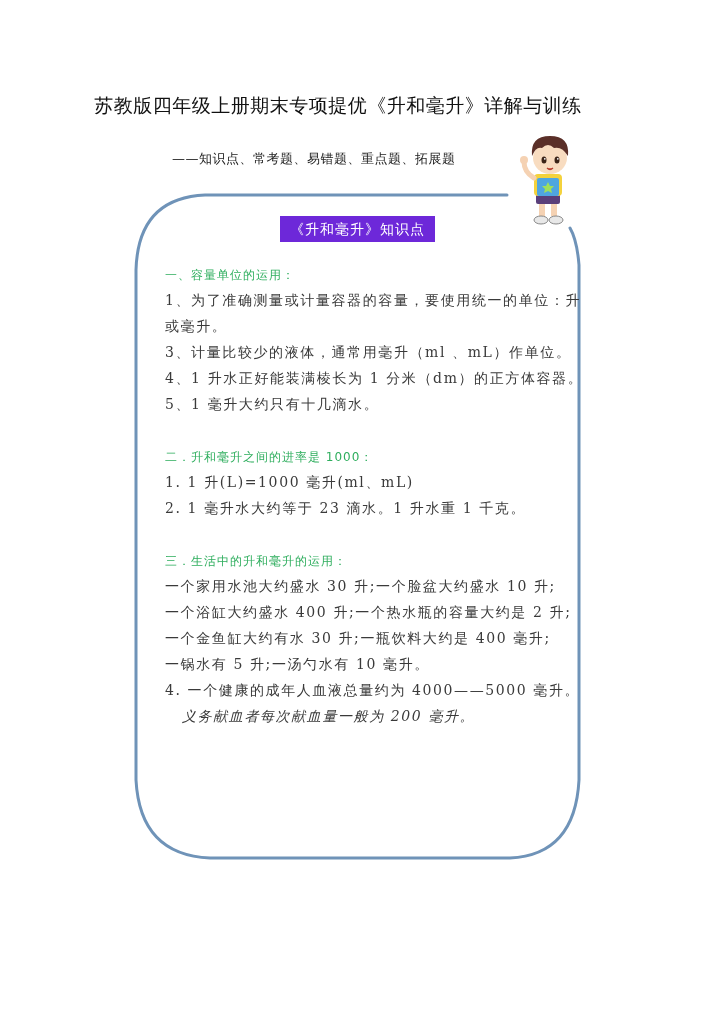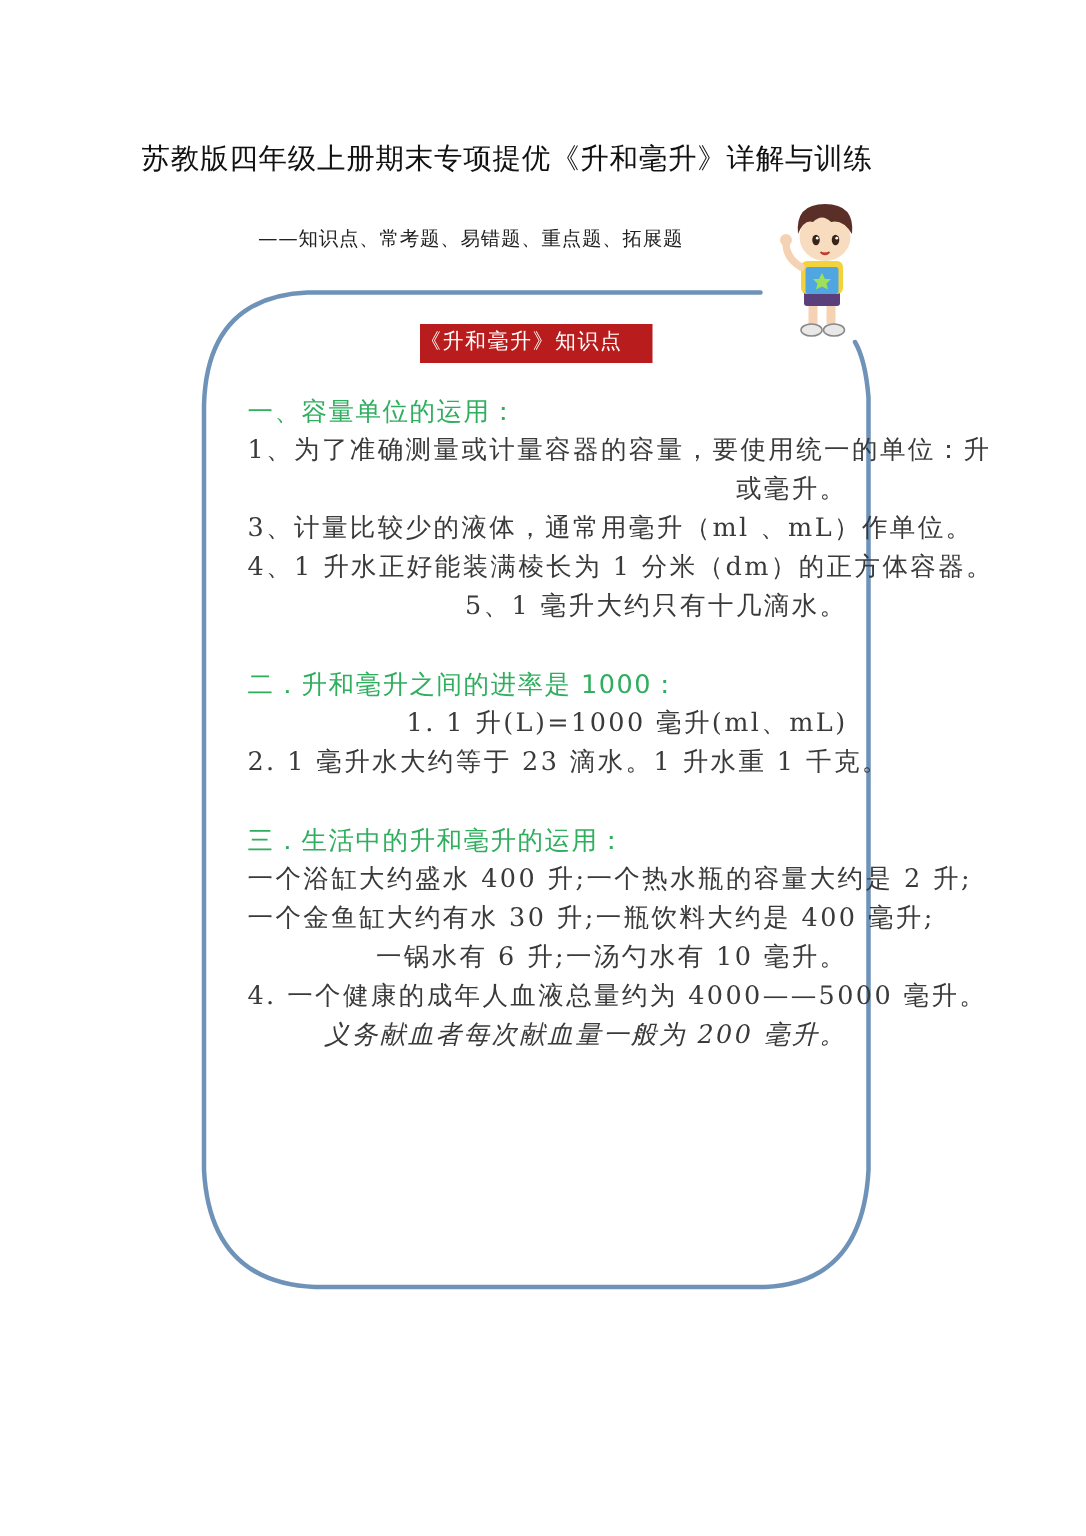"《升和毫升》知识点" .section-banner { background: #b91c1c -> #6d28d9; font-family: Liberation Mono, monospace -> Liberation Sans, sans-serif; text-align: none -> center }
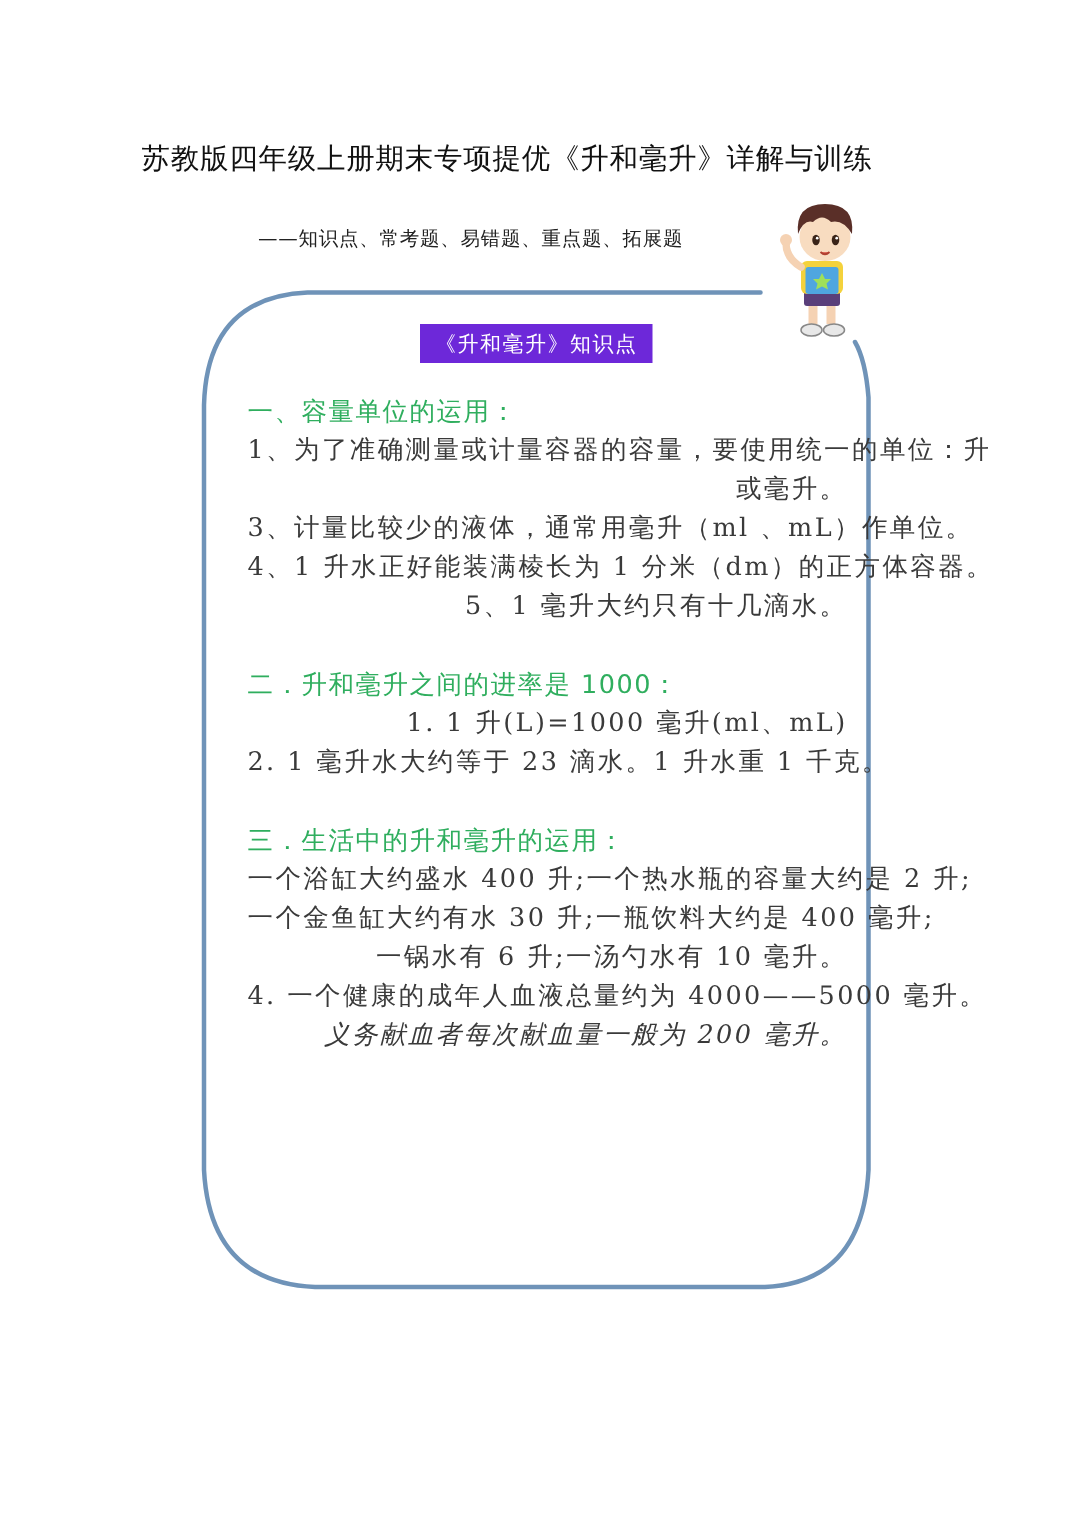"一、容量单位的运用：" .heading { font-size: 17px -> 12px }
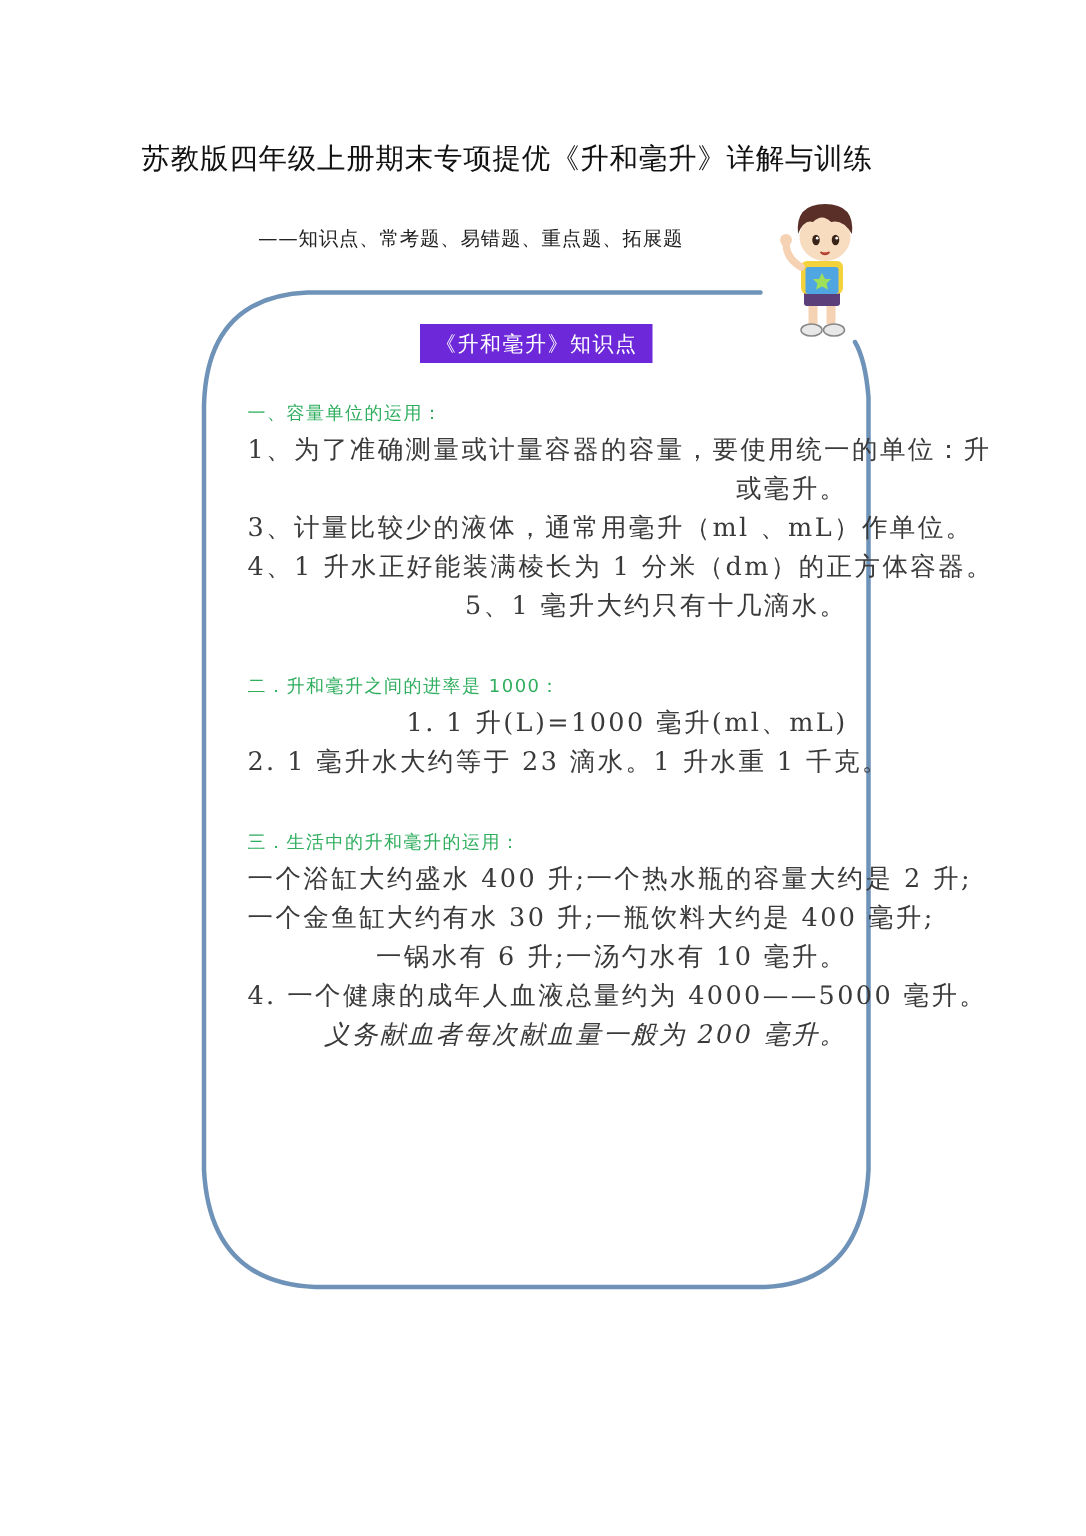"1、为了准确测量或计量容器的容量，要使用统一的单位：升" .line { font-size: 17px -> 14px; text-align: right -> none }
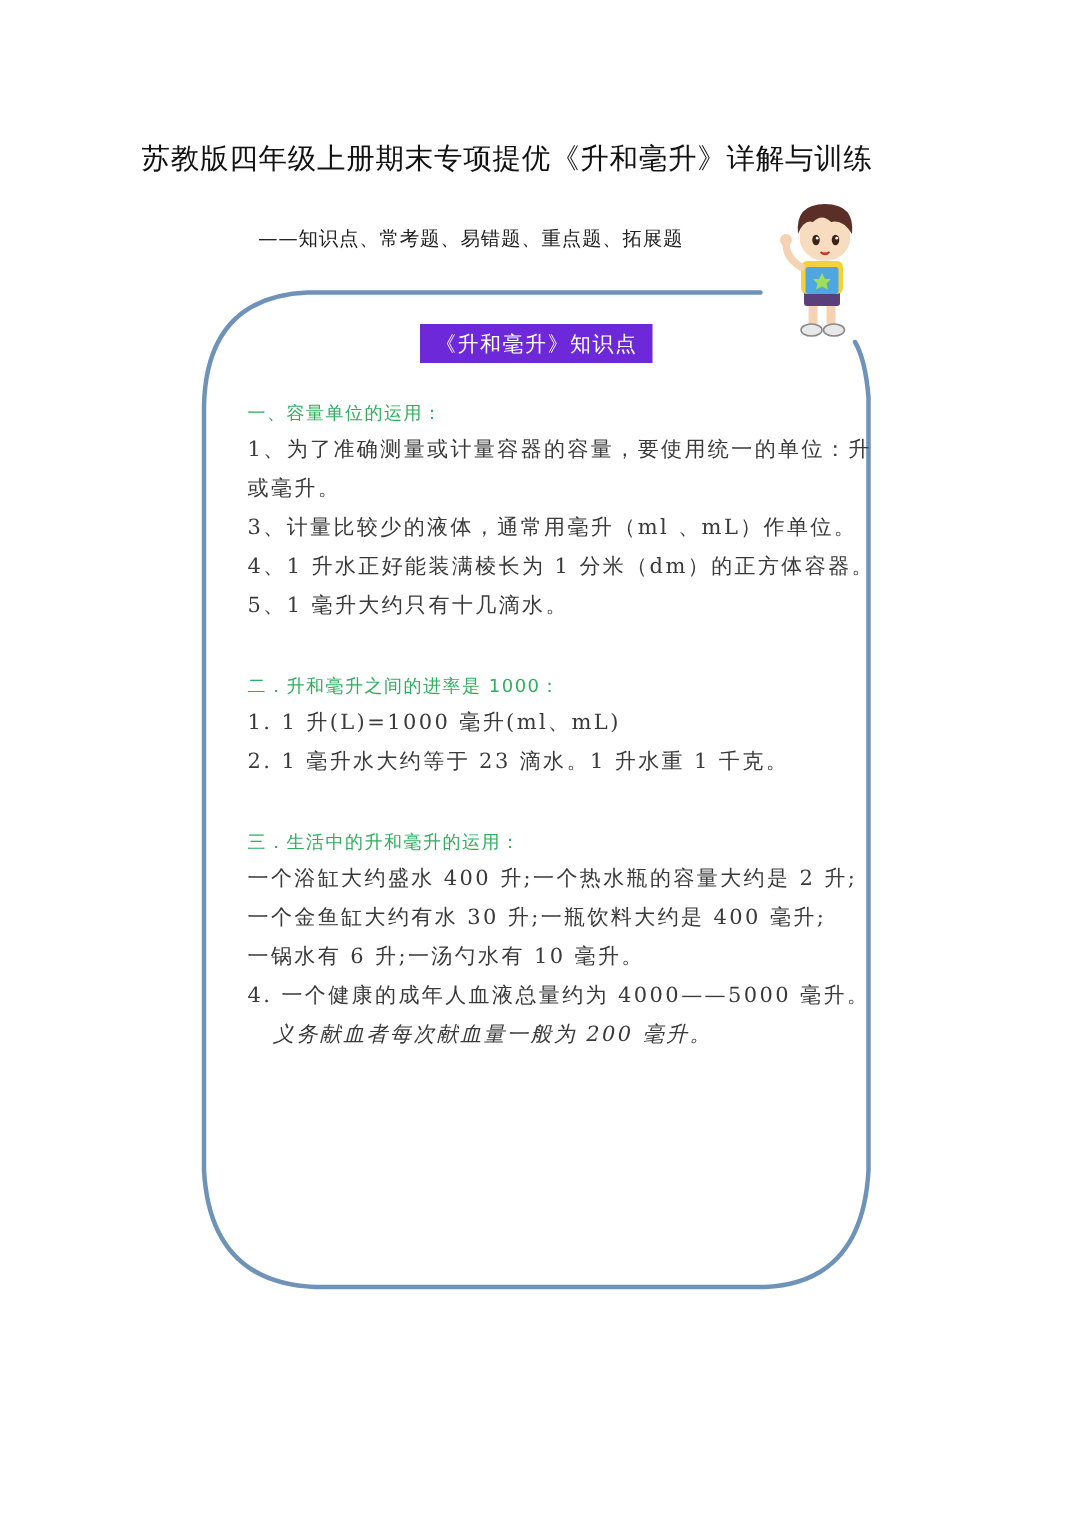"一个家用水池大约盛水 30 升;一个脸盆大约盛水 10 升;" div.line { html: none -> <div>一个家用水池大约盛水 30 升;一个脸盆大约盛水 10 升;</div> }
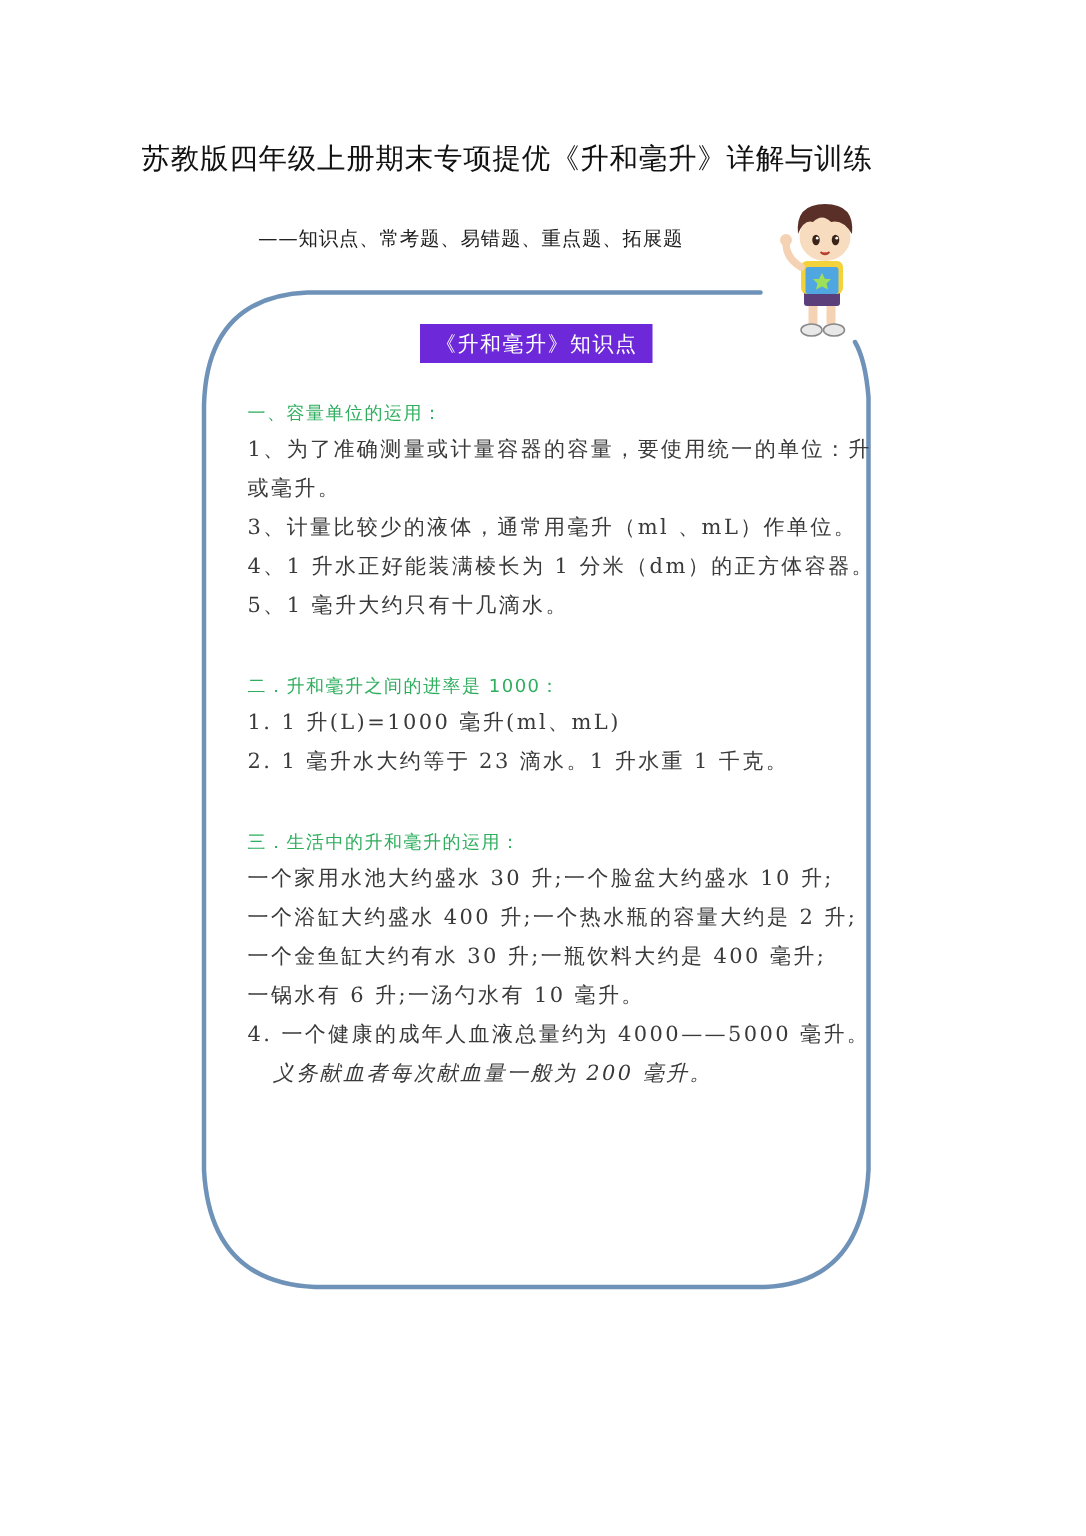"一锅水有 6 升;一汤勺水有 10 毫升。" div.line { text: 6 -> 5 }
